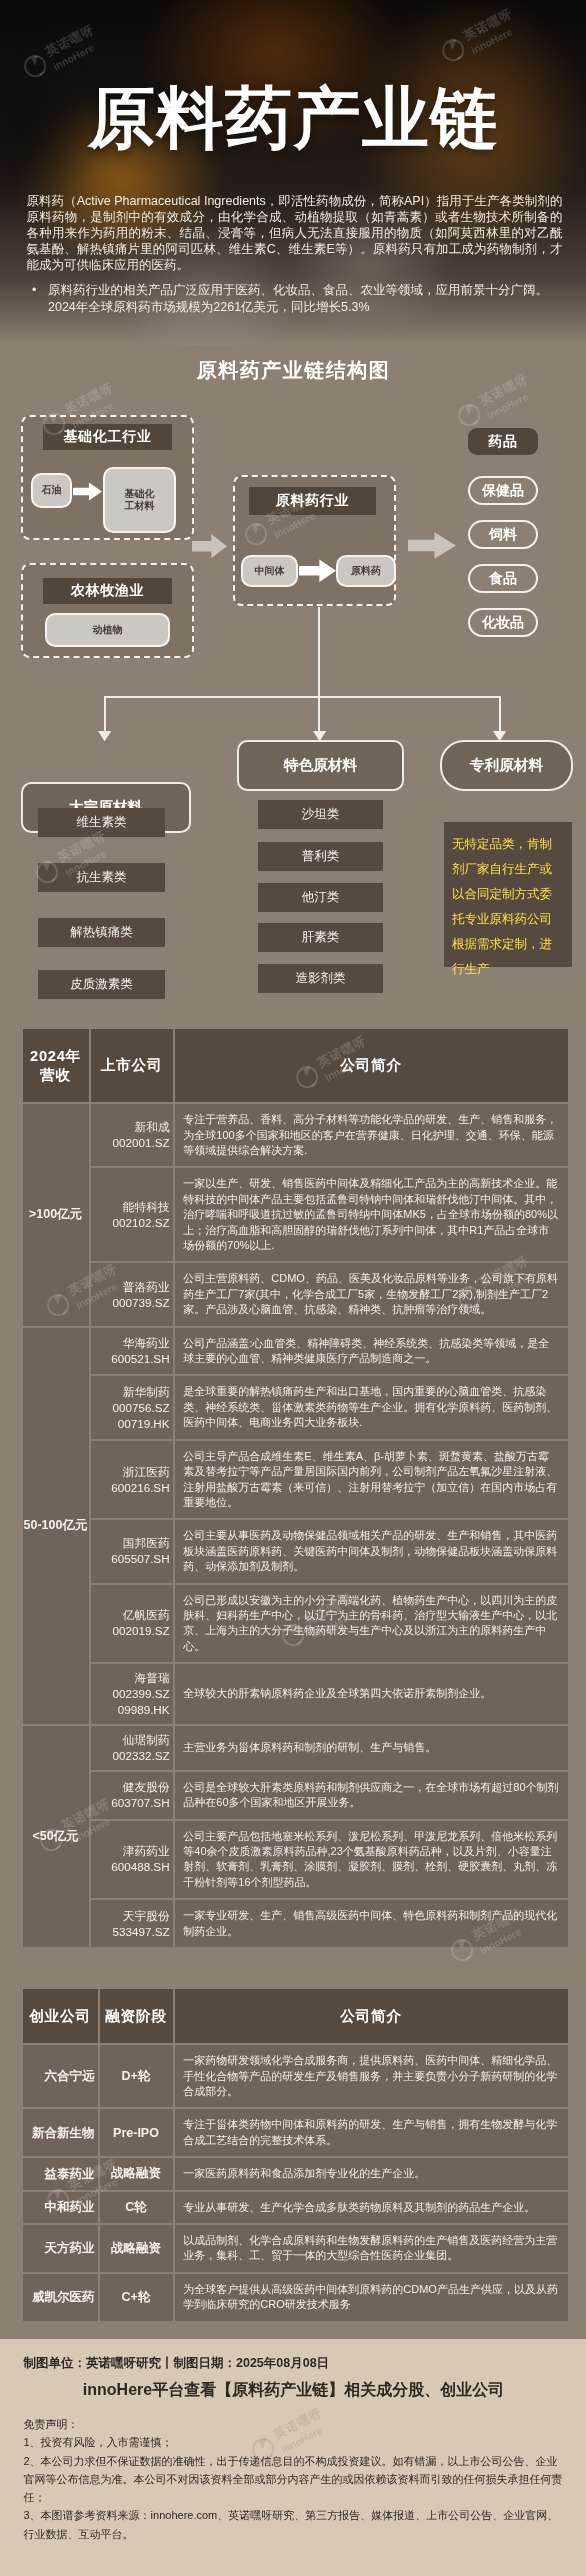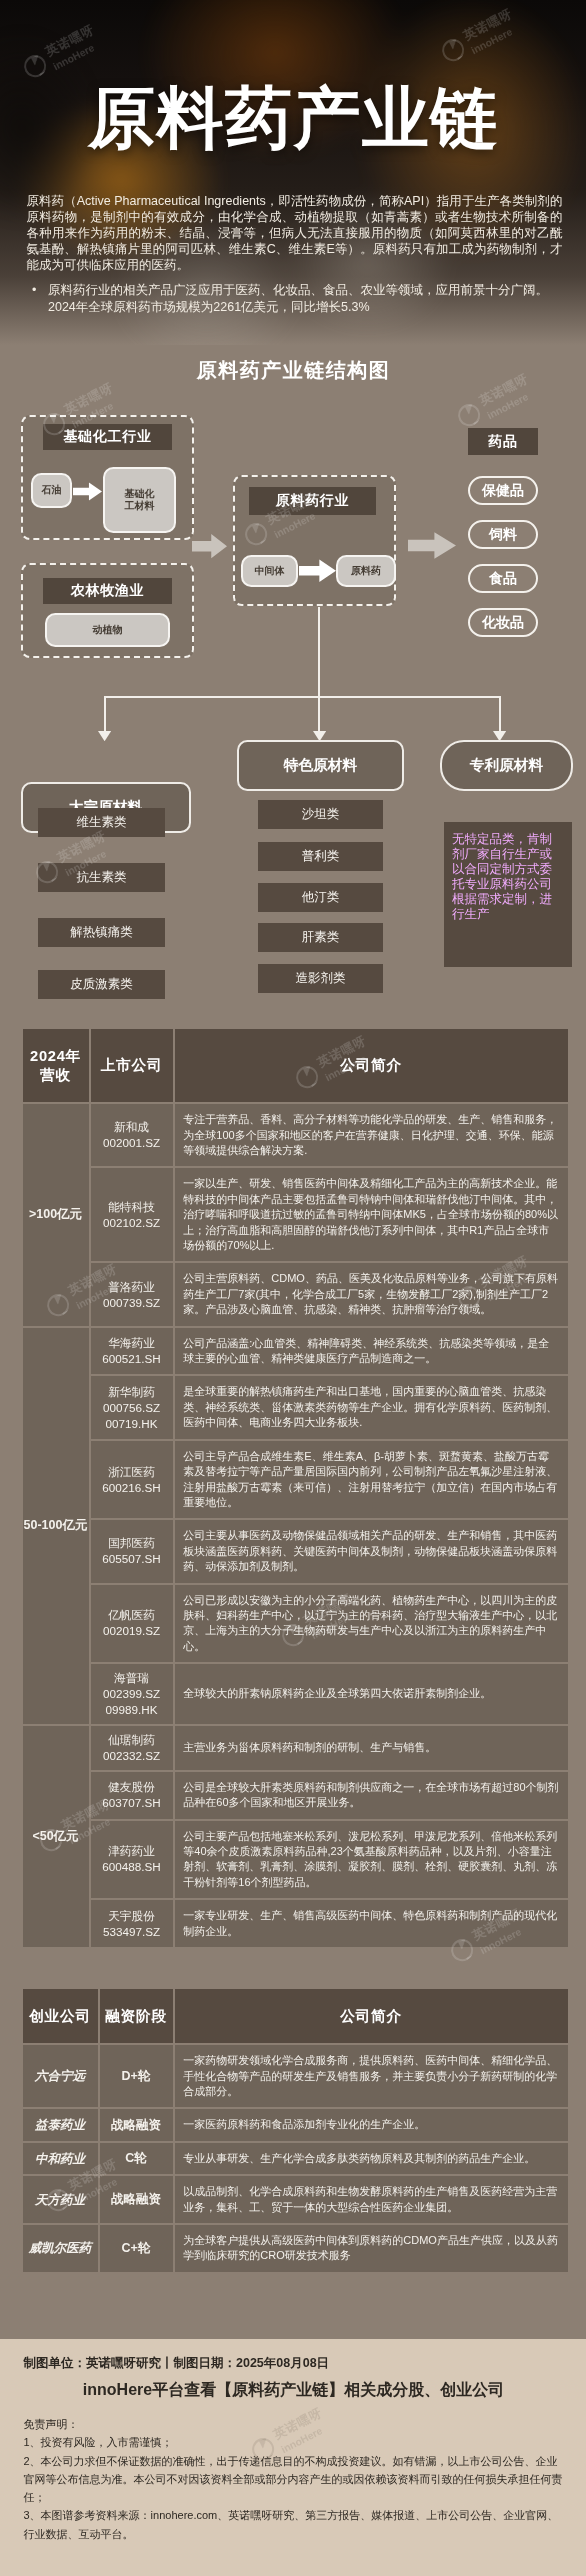"药品" div.dk { border-radius: none -> 9px }
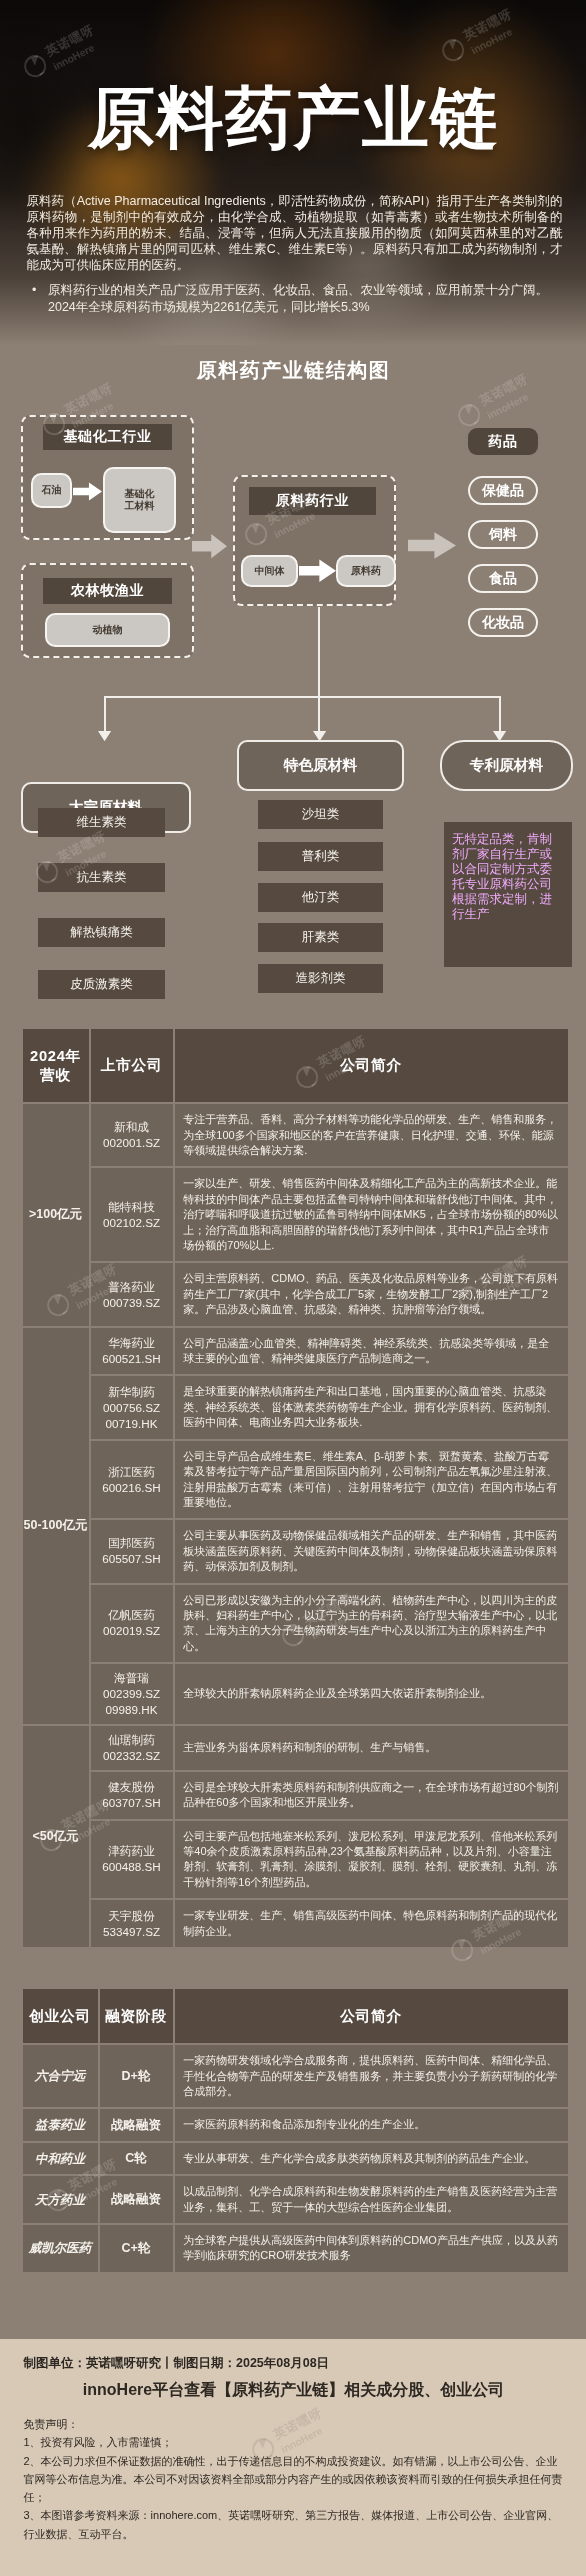"无特定品类，肯制剂厂家自行生产或以合同定制方式委托专业原料药公司根据需求定制，进" .note { color: #f0abfc -> #fde047; line-height: 15px -> 25px }
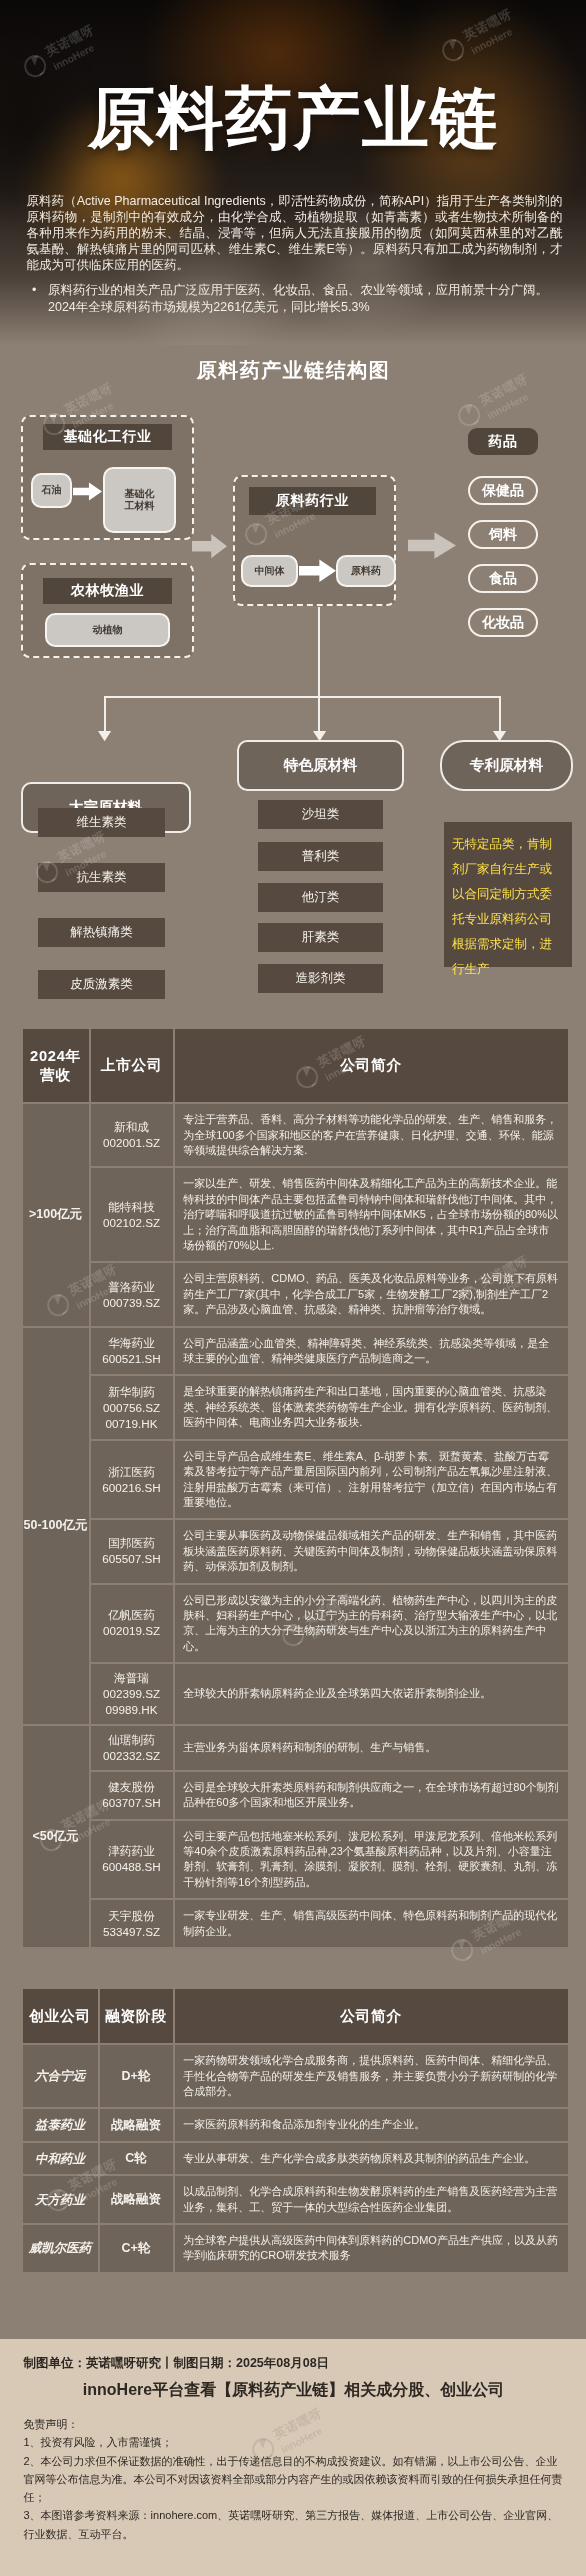"新和成" .cname { text-align: center -> right }
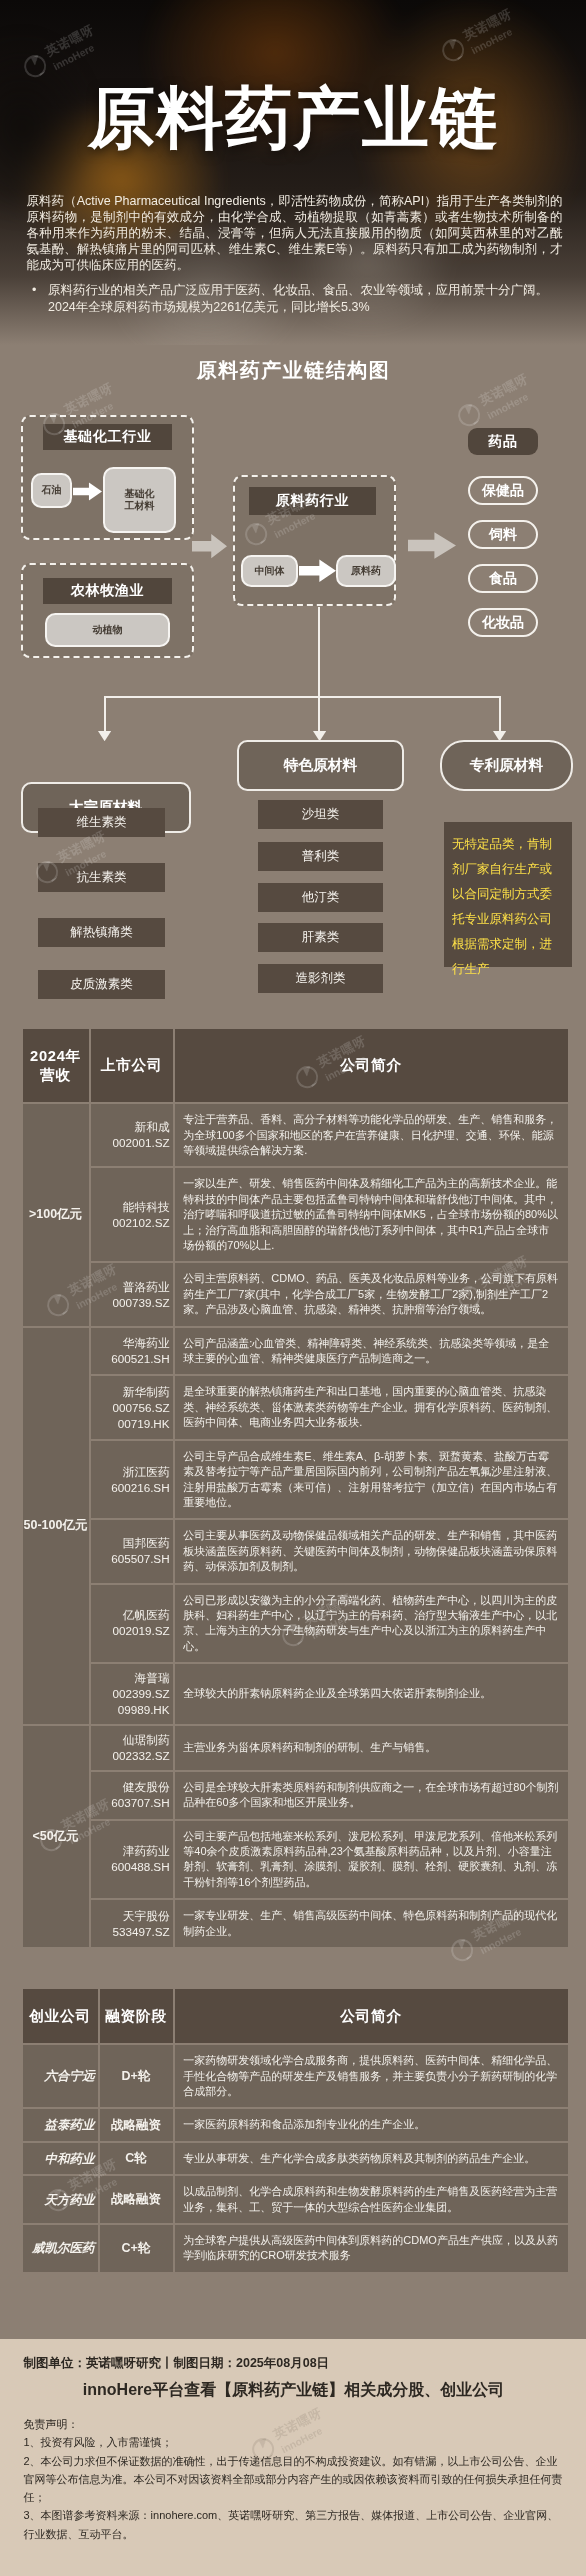"六合宁远" #startup-table td.cname { font-style: italic -> none }
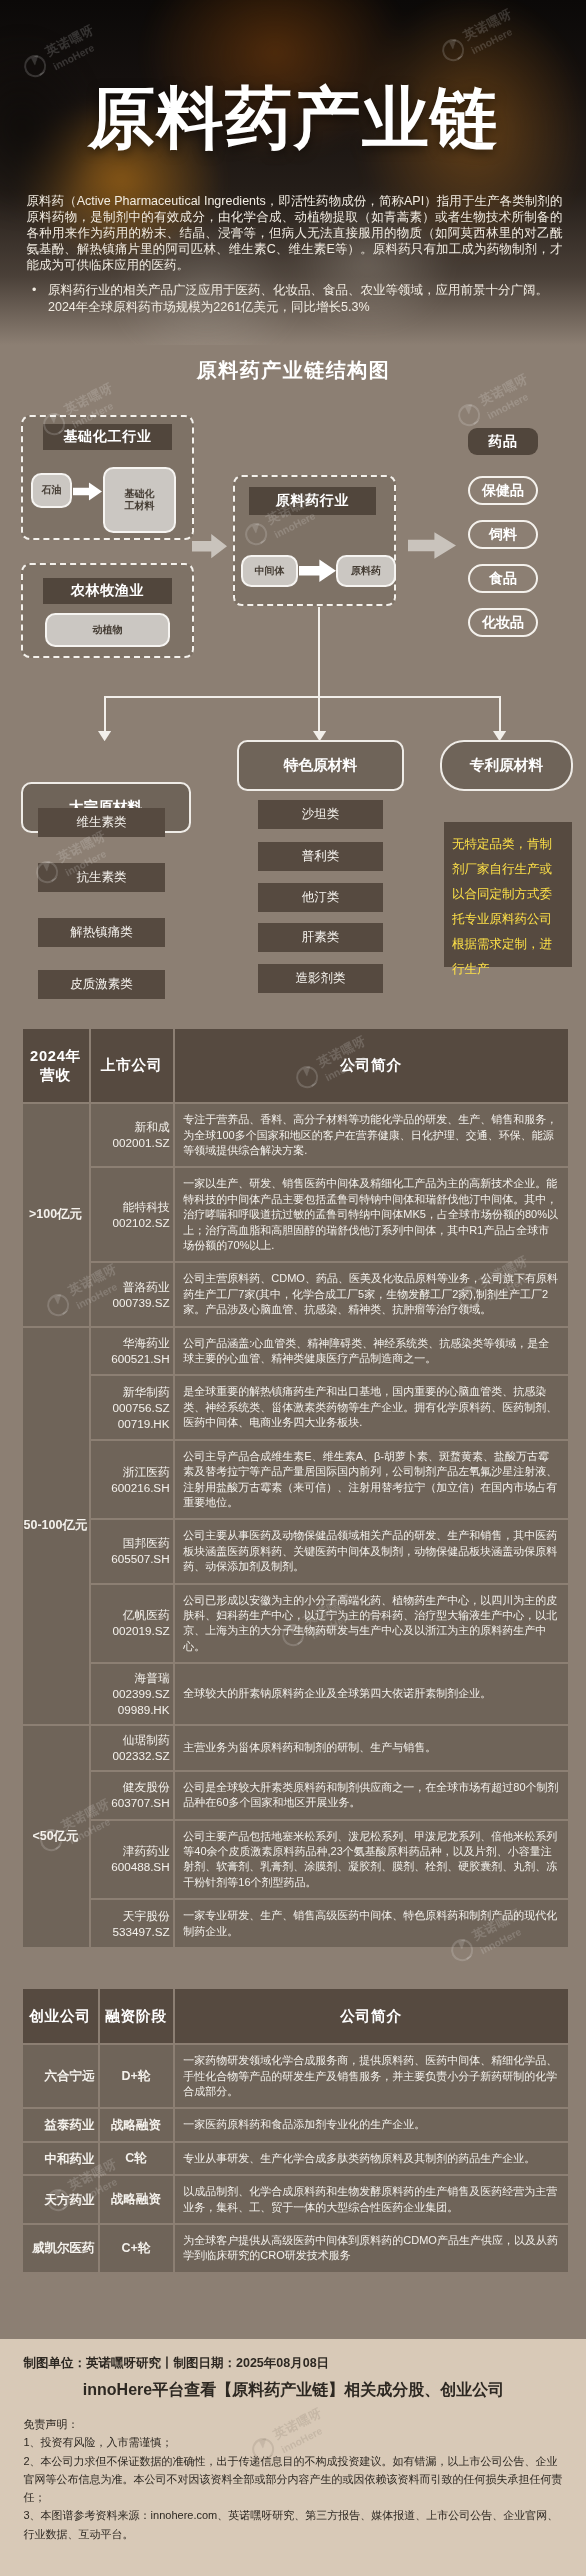"新合新生物" tr { html: none -> <tr> <td>新合新生物</td> <td>Pre-IPO</td> <td>专注于甾体类药物中间体和原料药的研发、生产与销售，拥有生物发酵与化学合成工艺结合的完整技术体系。</td> </tr> }
